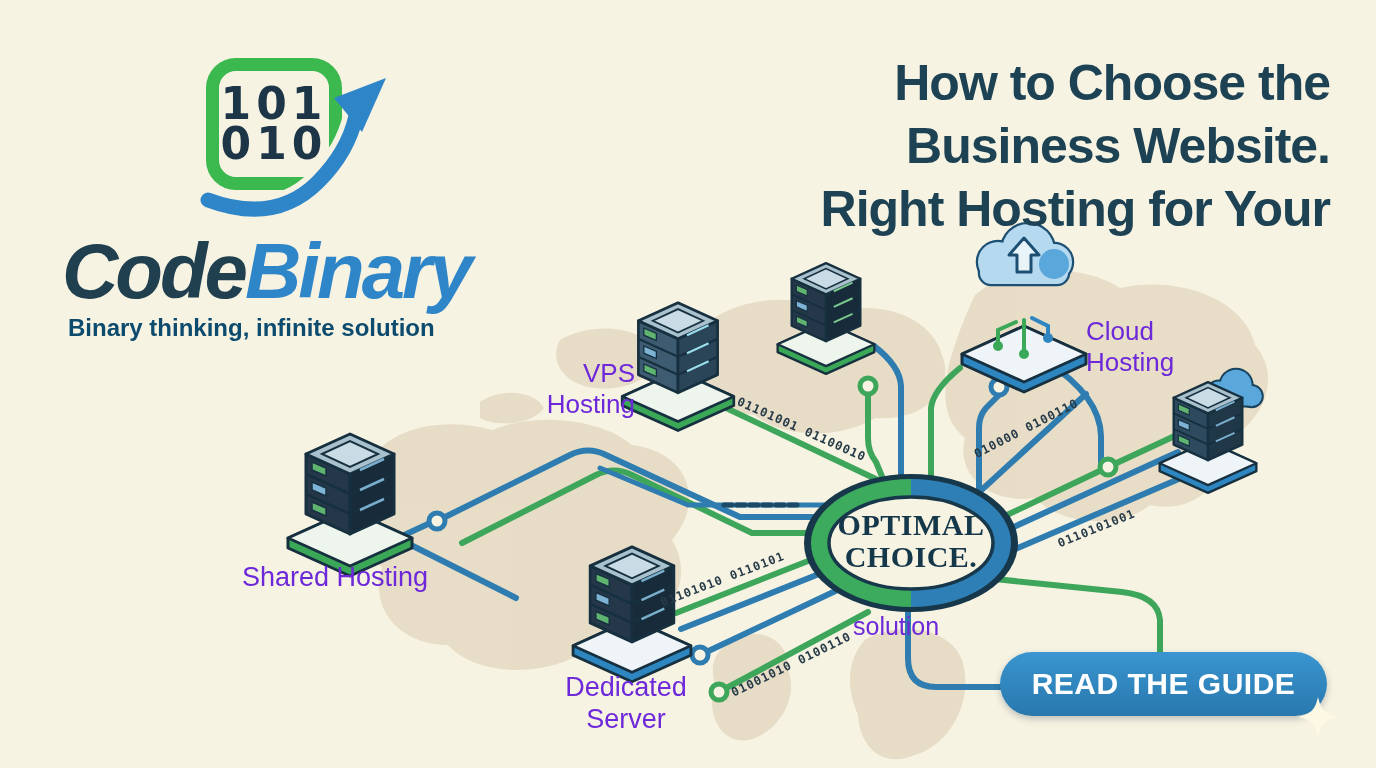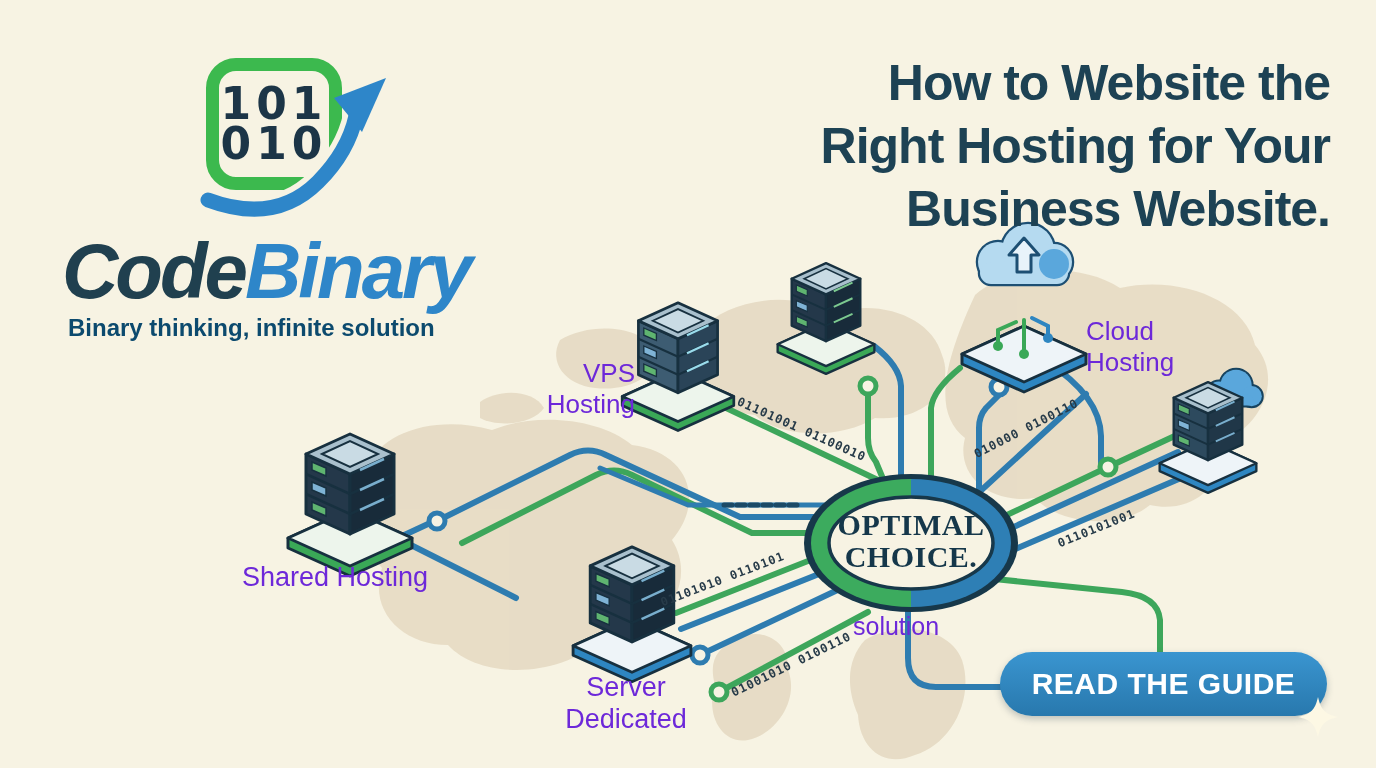"How to Website the" div { text: Website -> Choose }
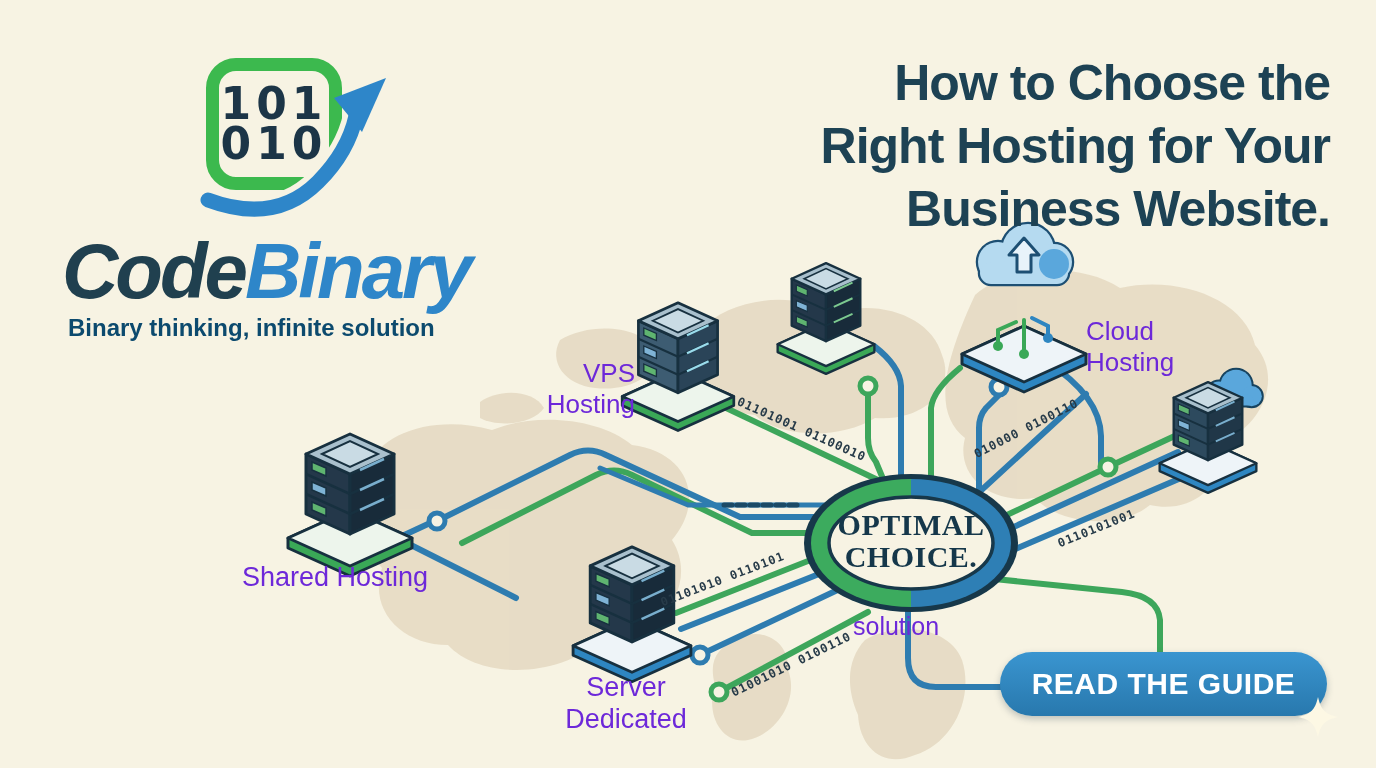"Right Hosting for Your" div { order: before "Business Website." -> after "Business Website." }
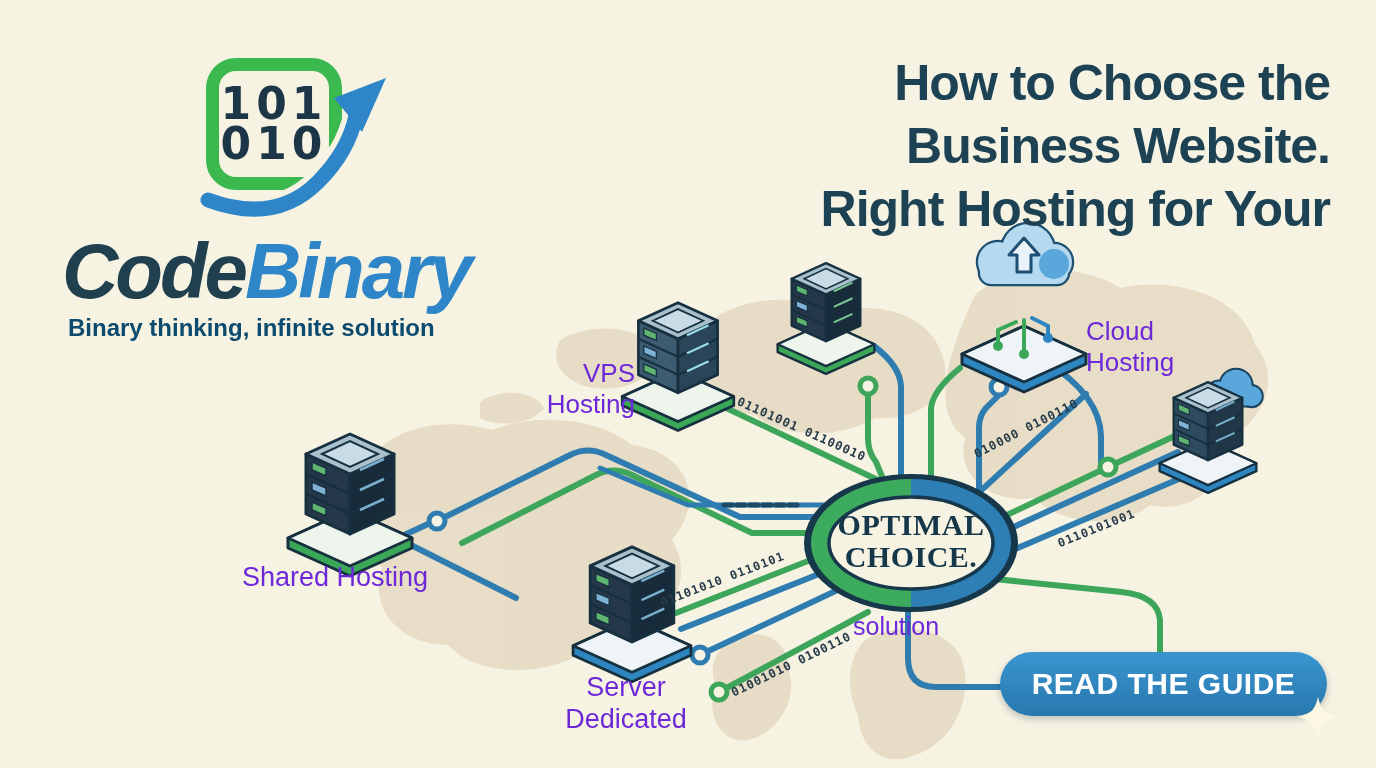"Server" div { order: before "Dedicated" -> after "Dedicated" }
